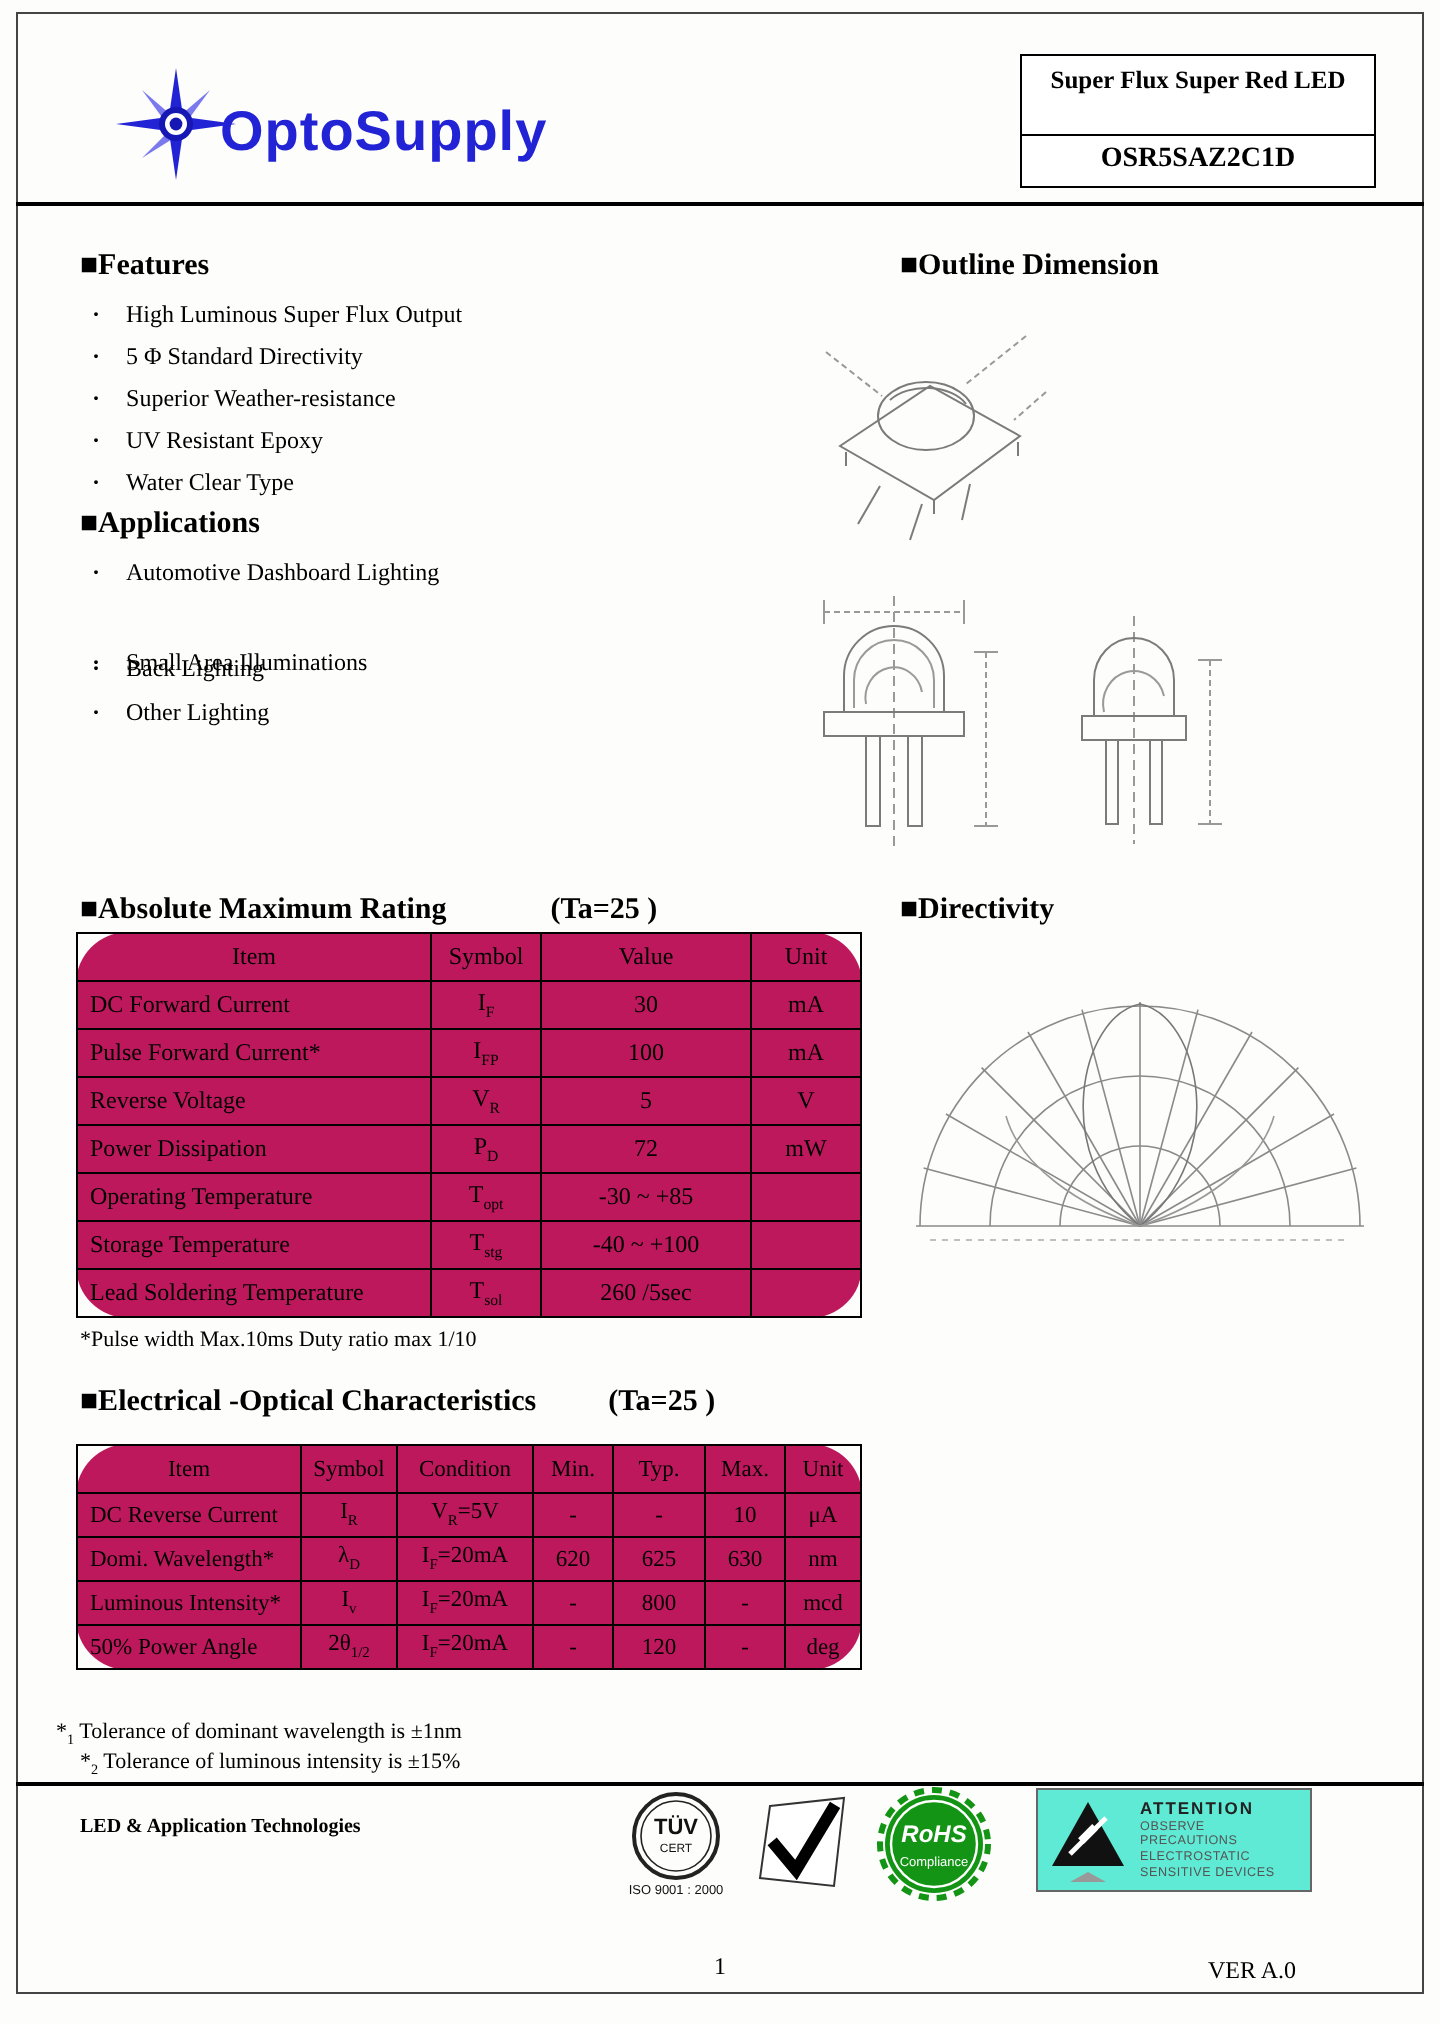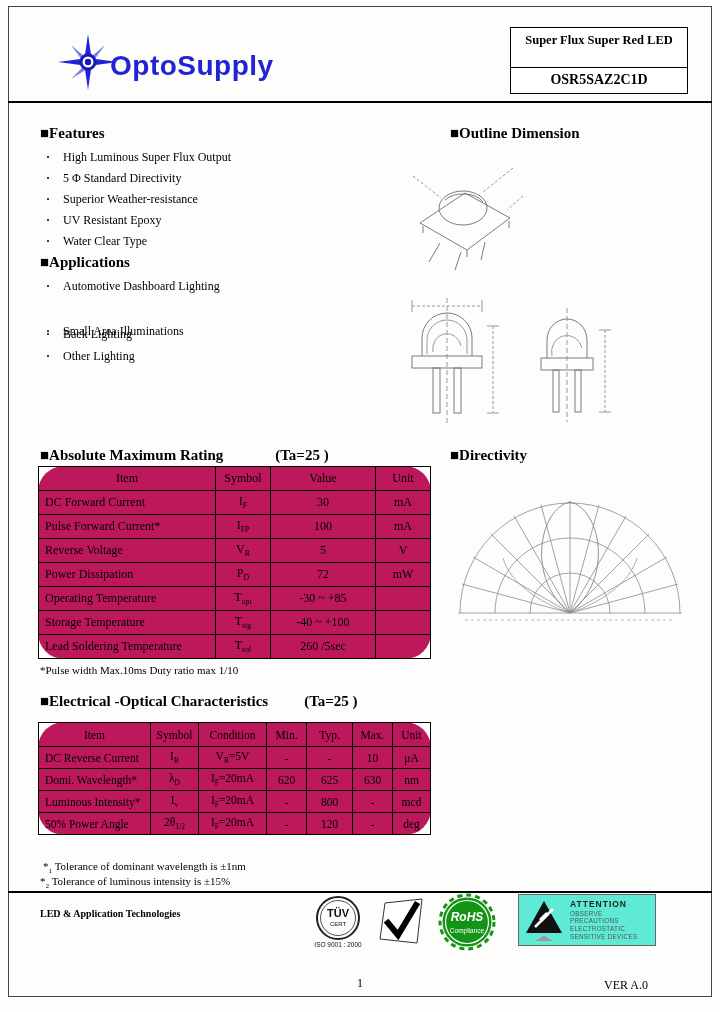"*1 Tolerance of dominant wavelength" div.pos { left: 43px -> 28px }
